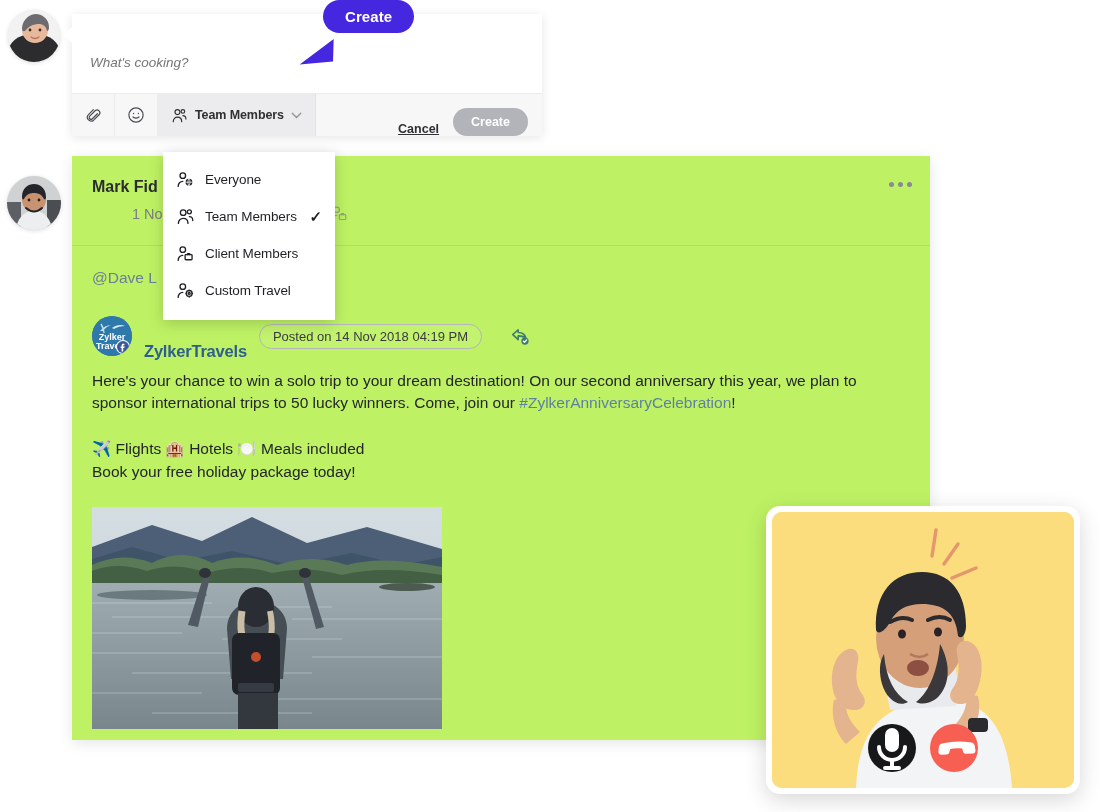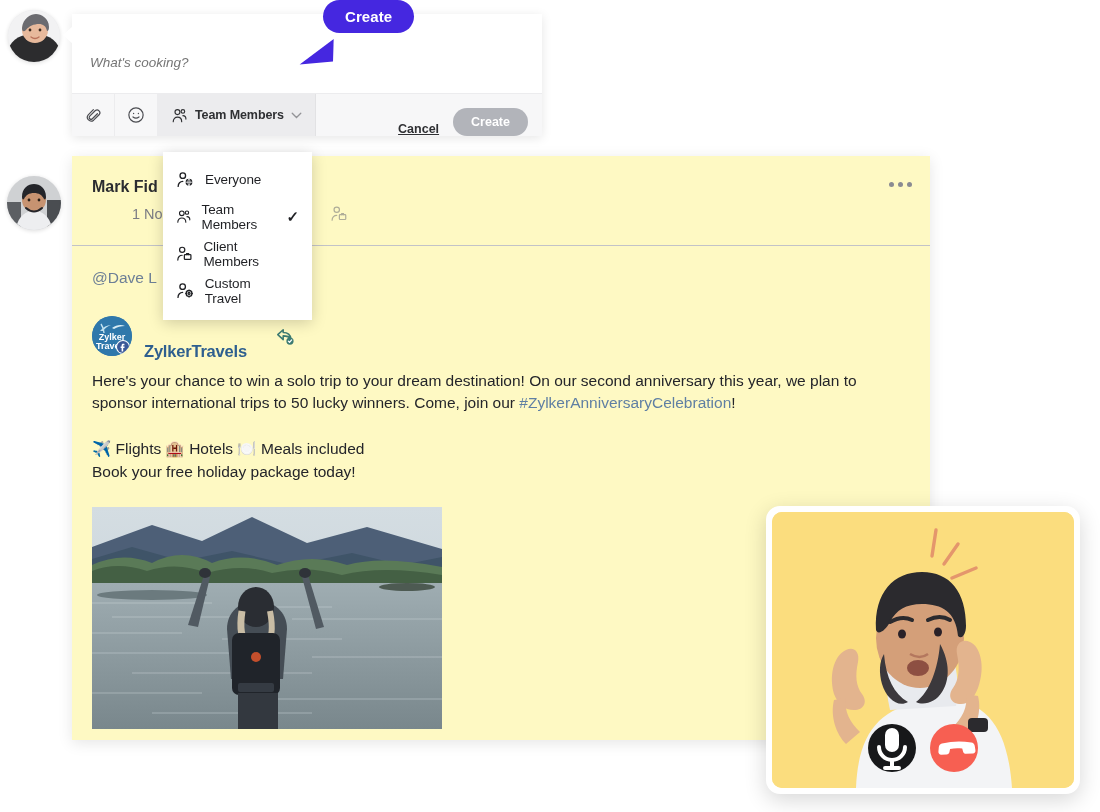"Mark Fid" #post-card { background: #fef9c3 -> #bef264 }
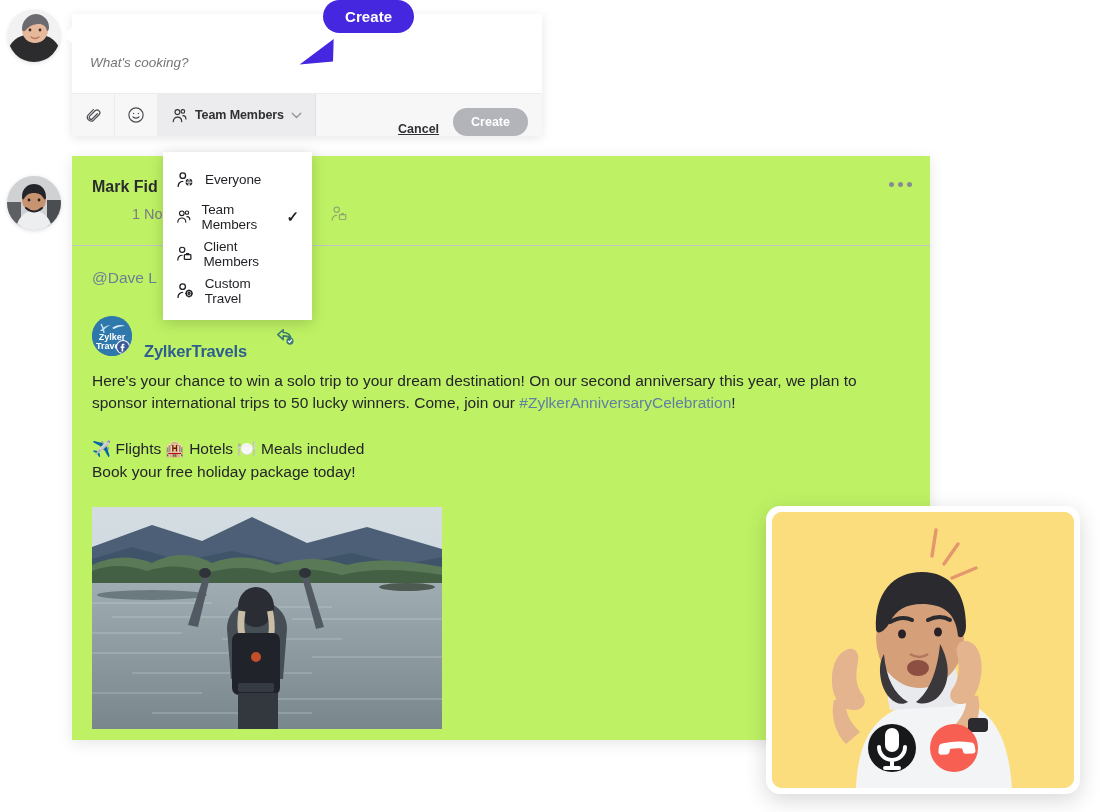"Everyone" #scope-menu { width: 149px -> 172px }
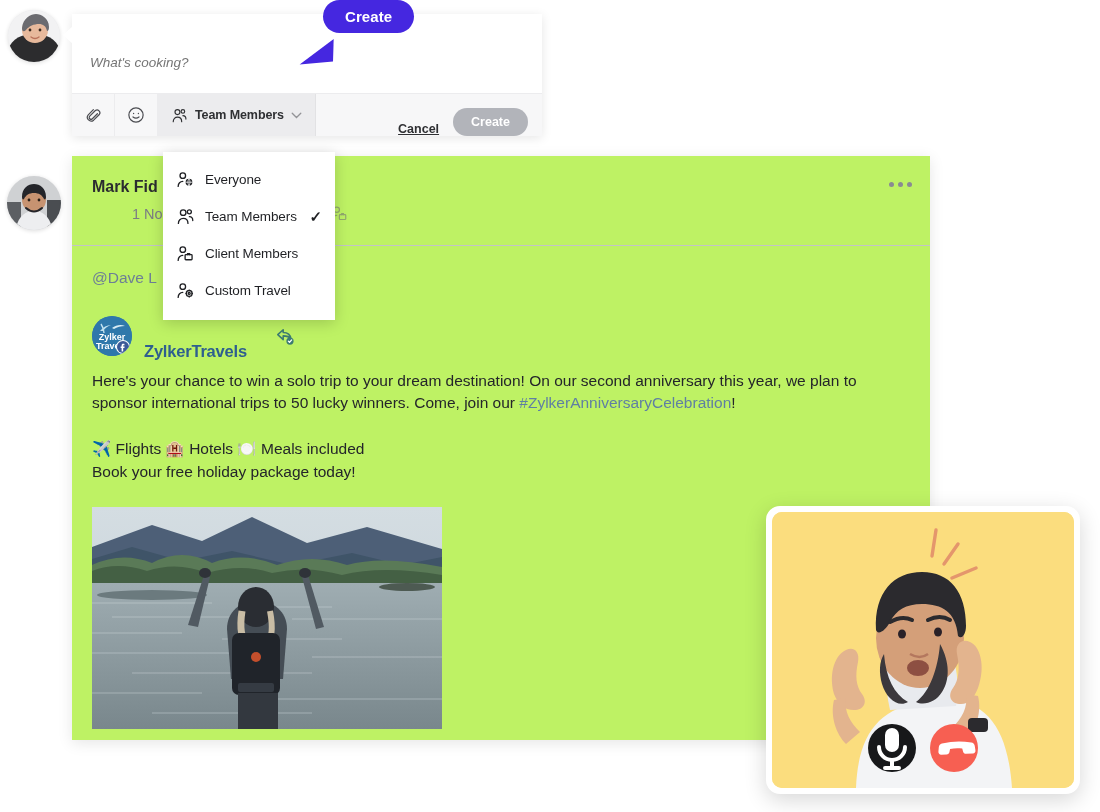"Posted on 14 Nov 2018" span { html: none -> <span>Posted on 14 Nov 2018 04:19 PM</span> }
